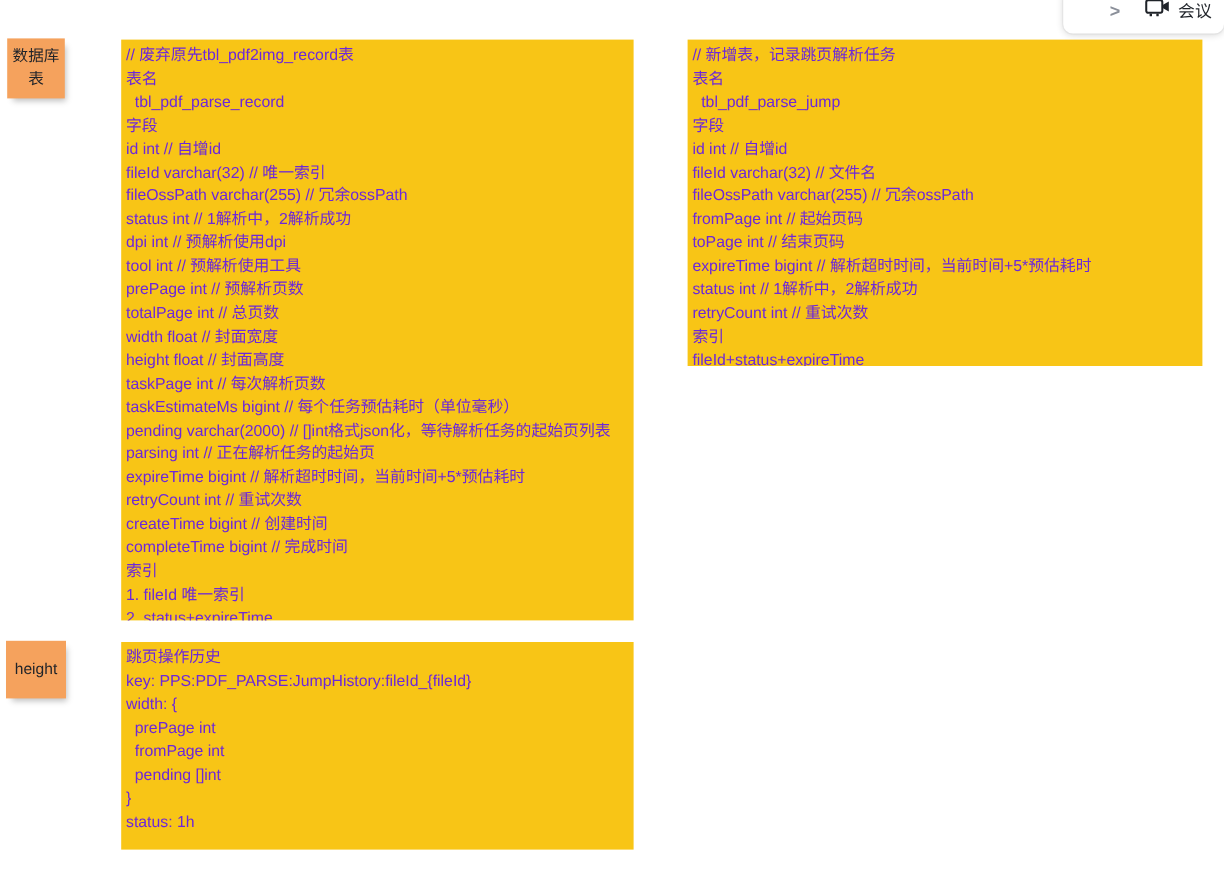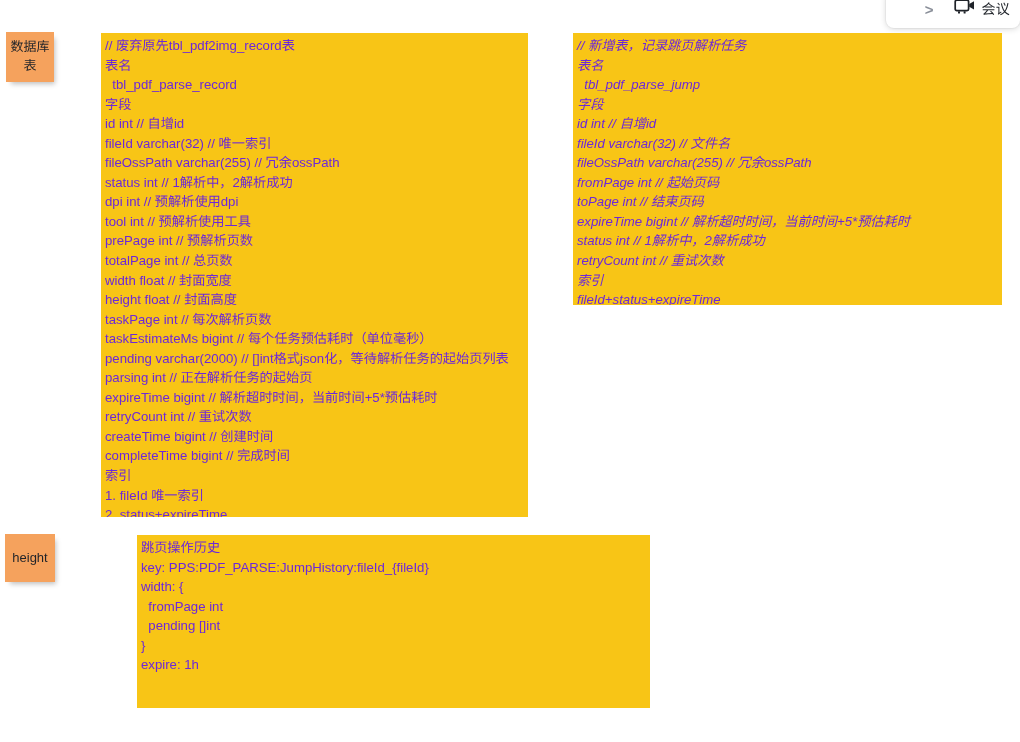"// 新增表，记录跳页解析任务" #note-jump { font-style: italic -> none }
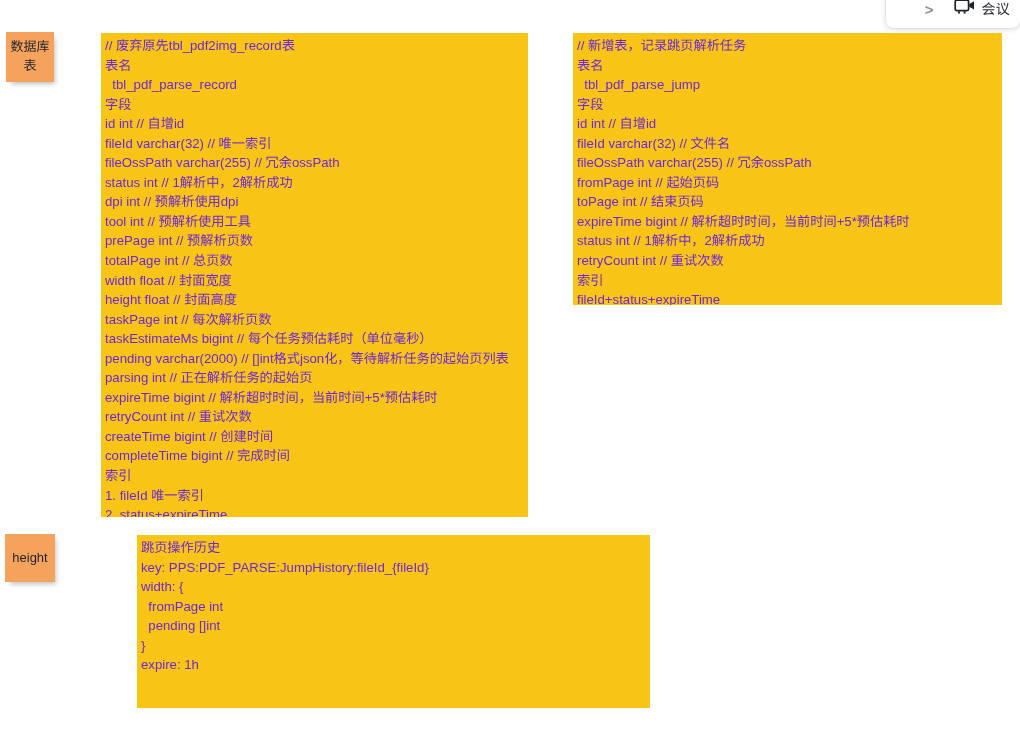"跳页操作历史" #note-redis { margin-left: 36px -> none; width: 513px -> 427px }
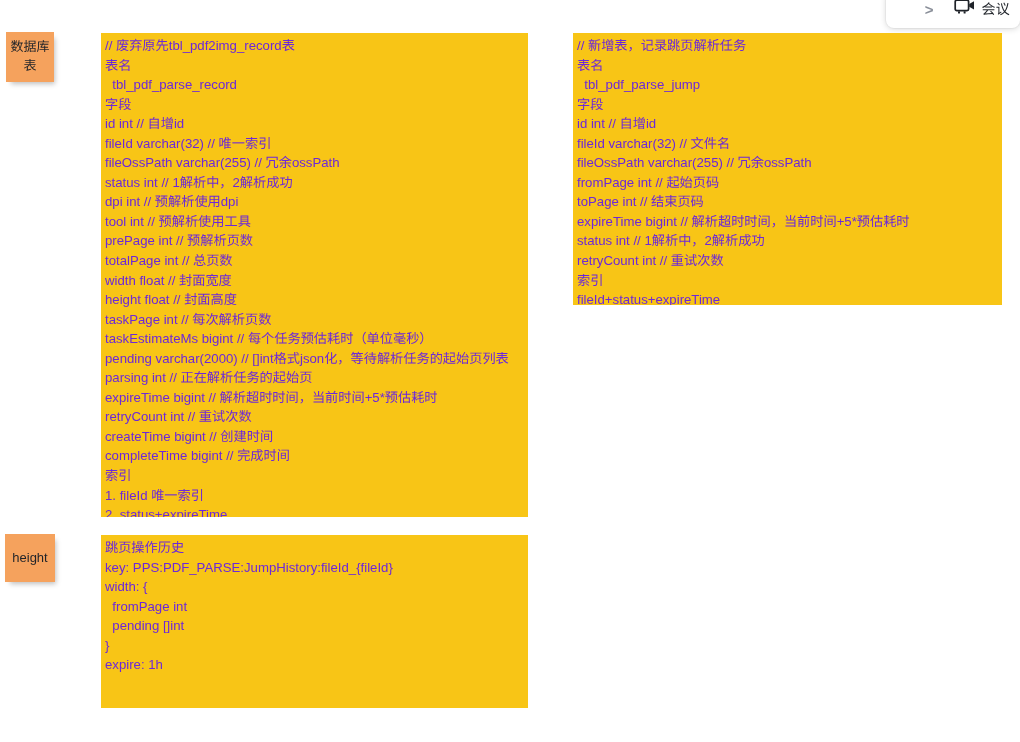"prePage int" span.ln { html: none -> <span> prePage int</span> }
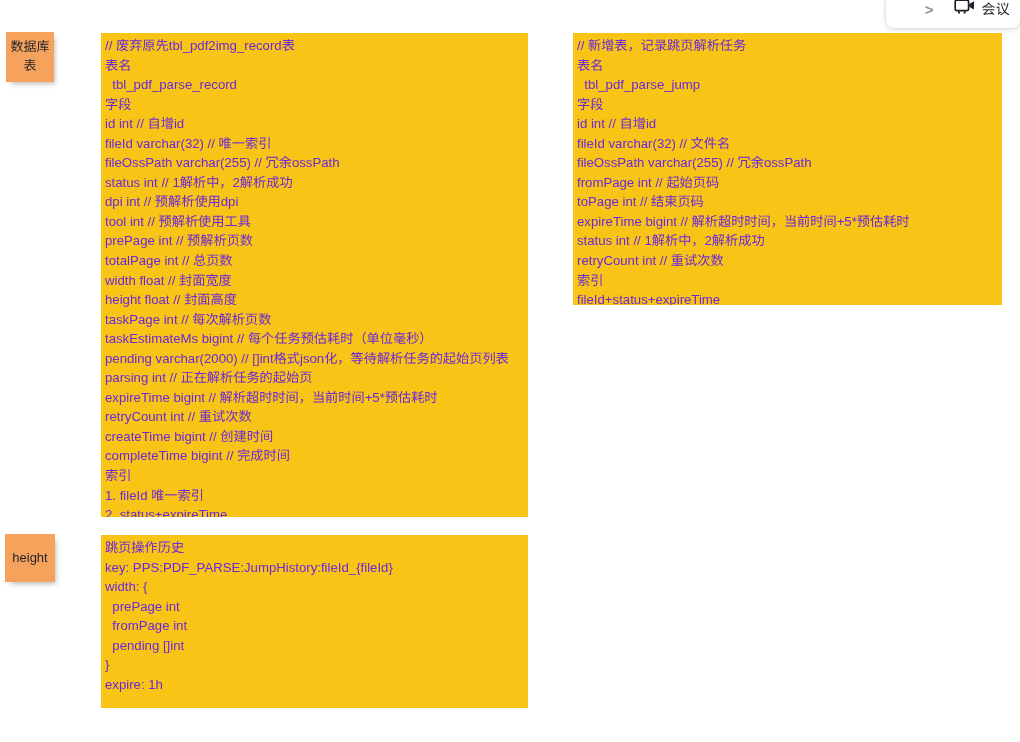"expire: 1h" span.ln { text: expire -> status }
